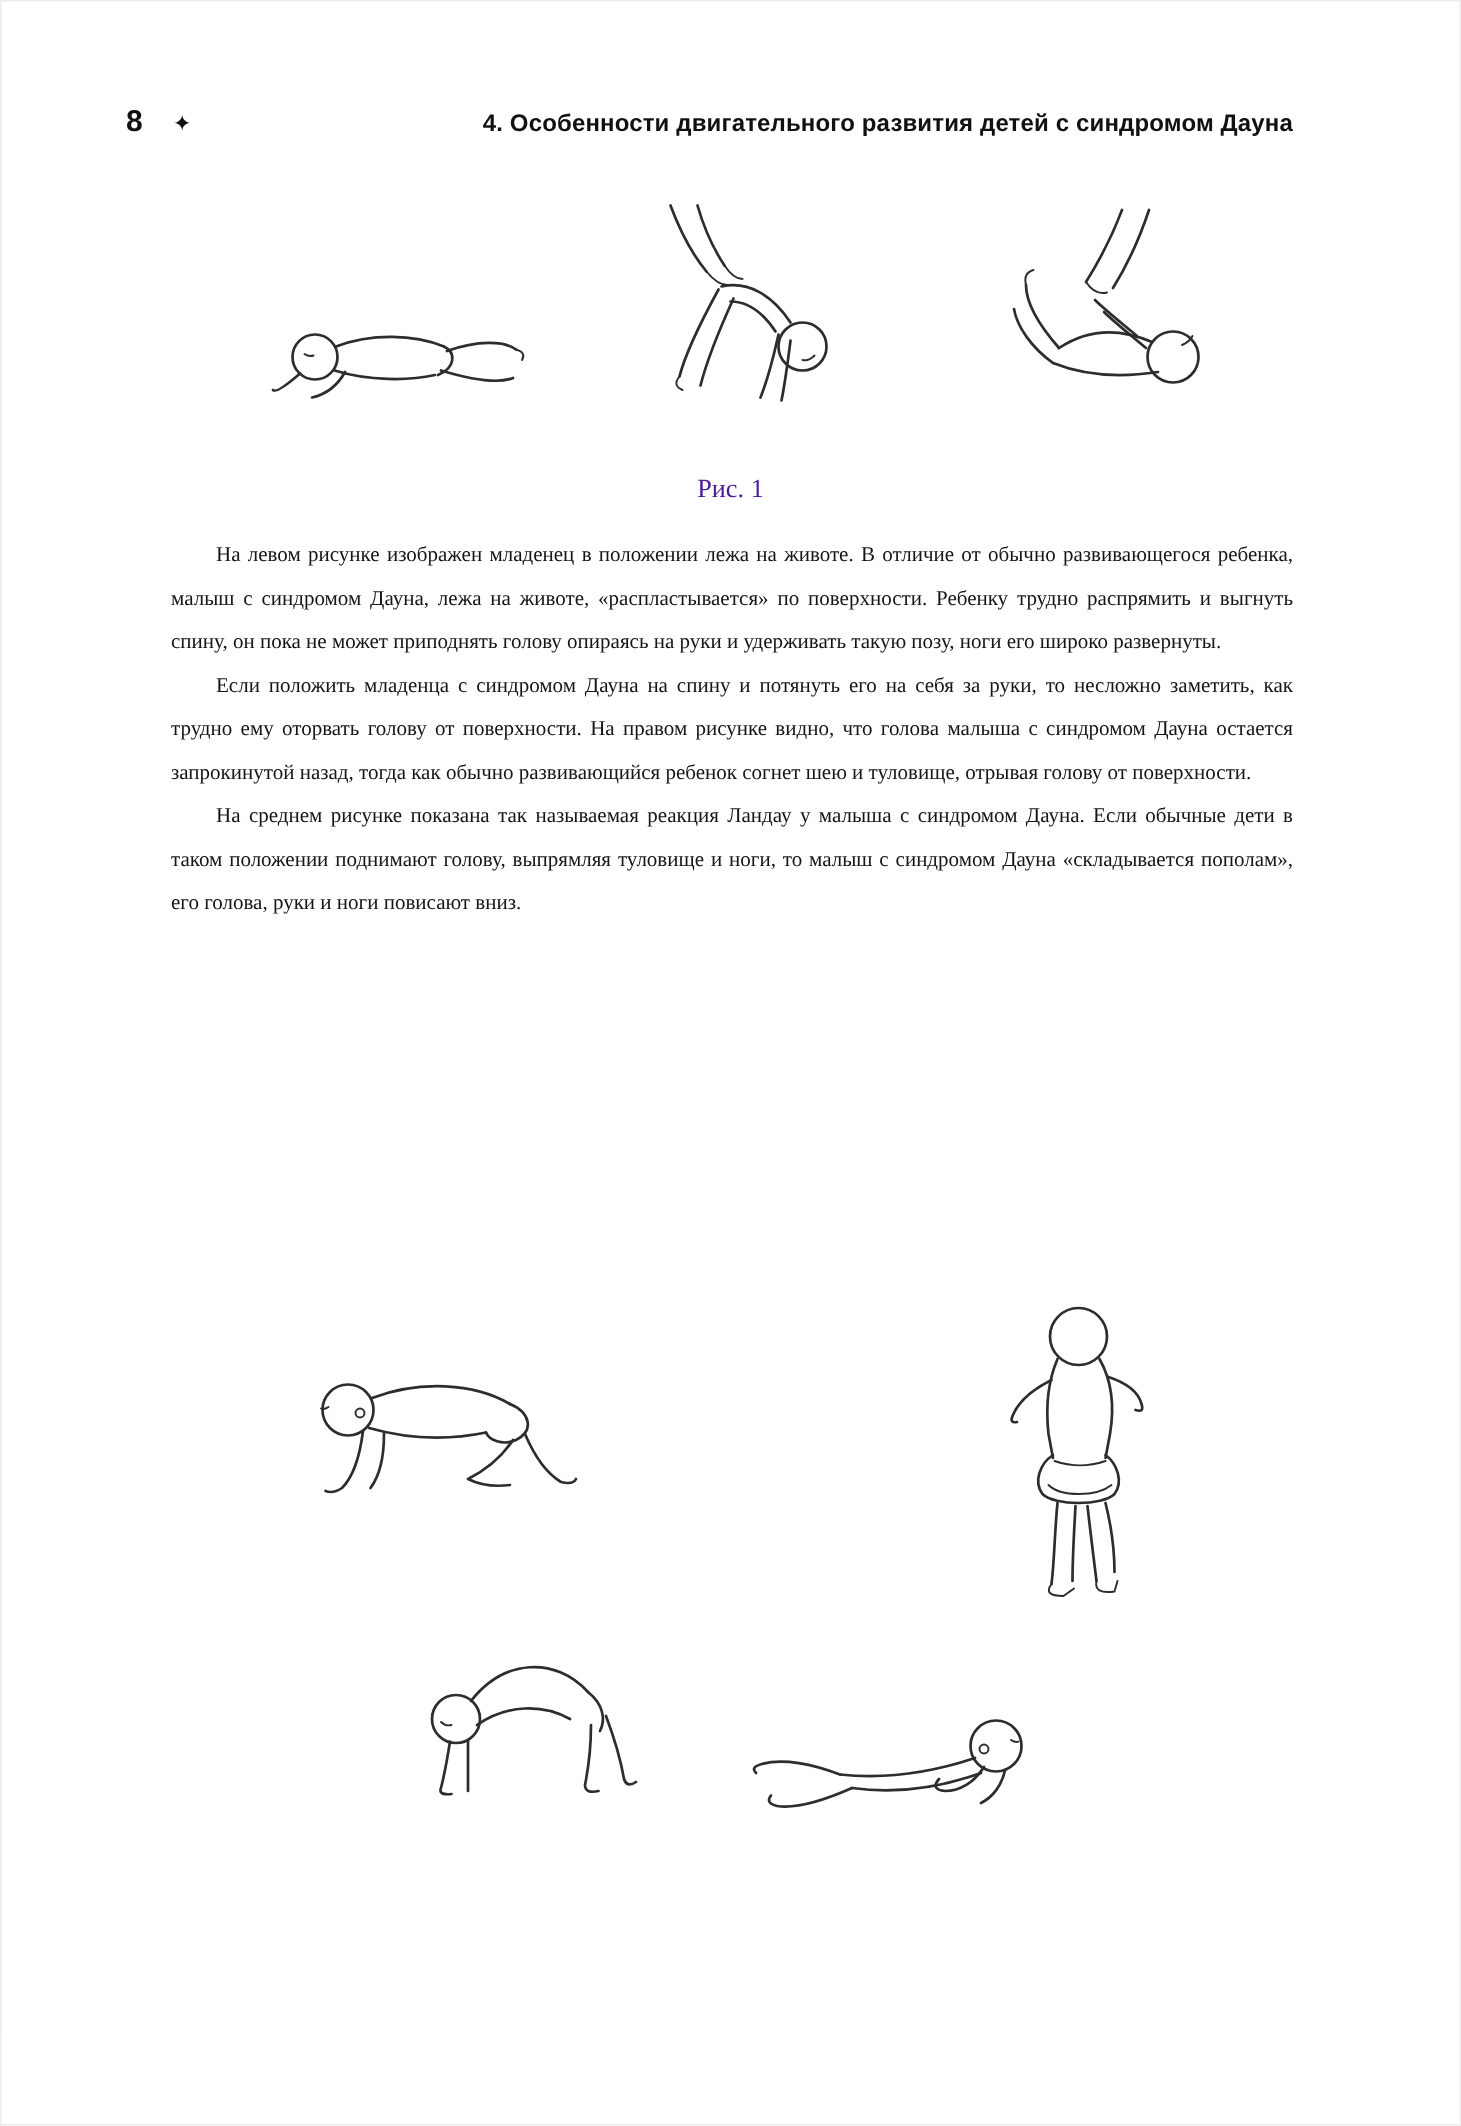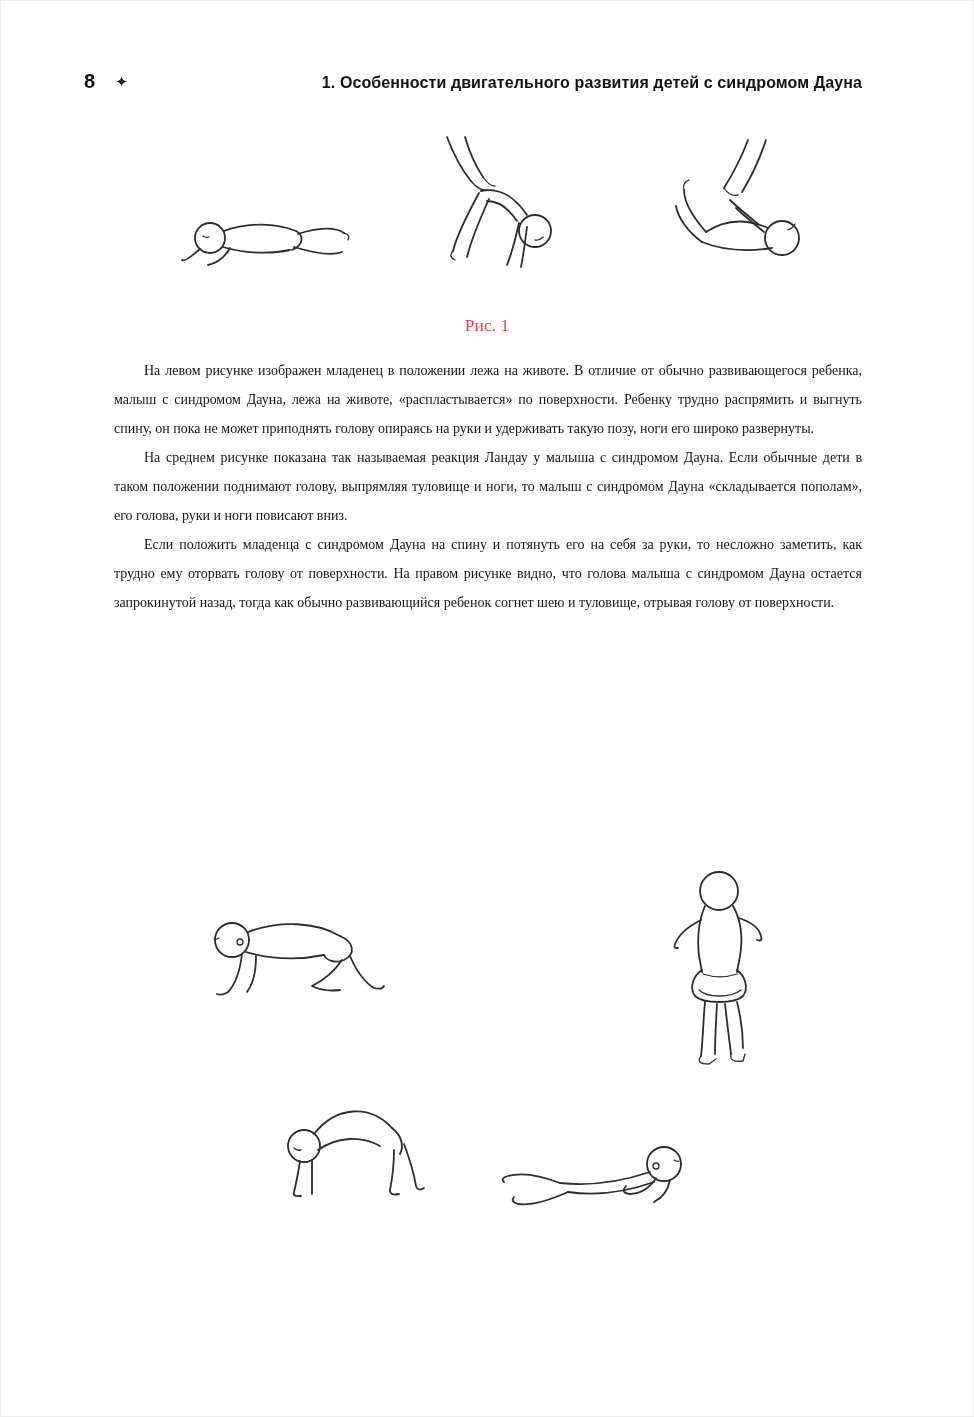"1. Особенности двигательного развития" span.header-title { text: 1 -> 4 }
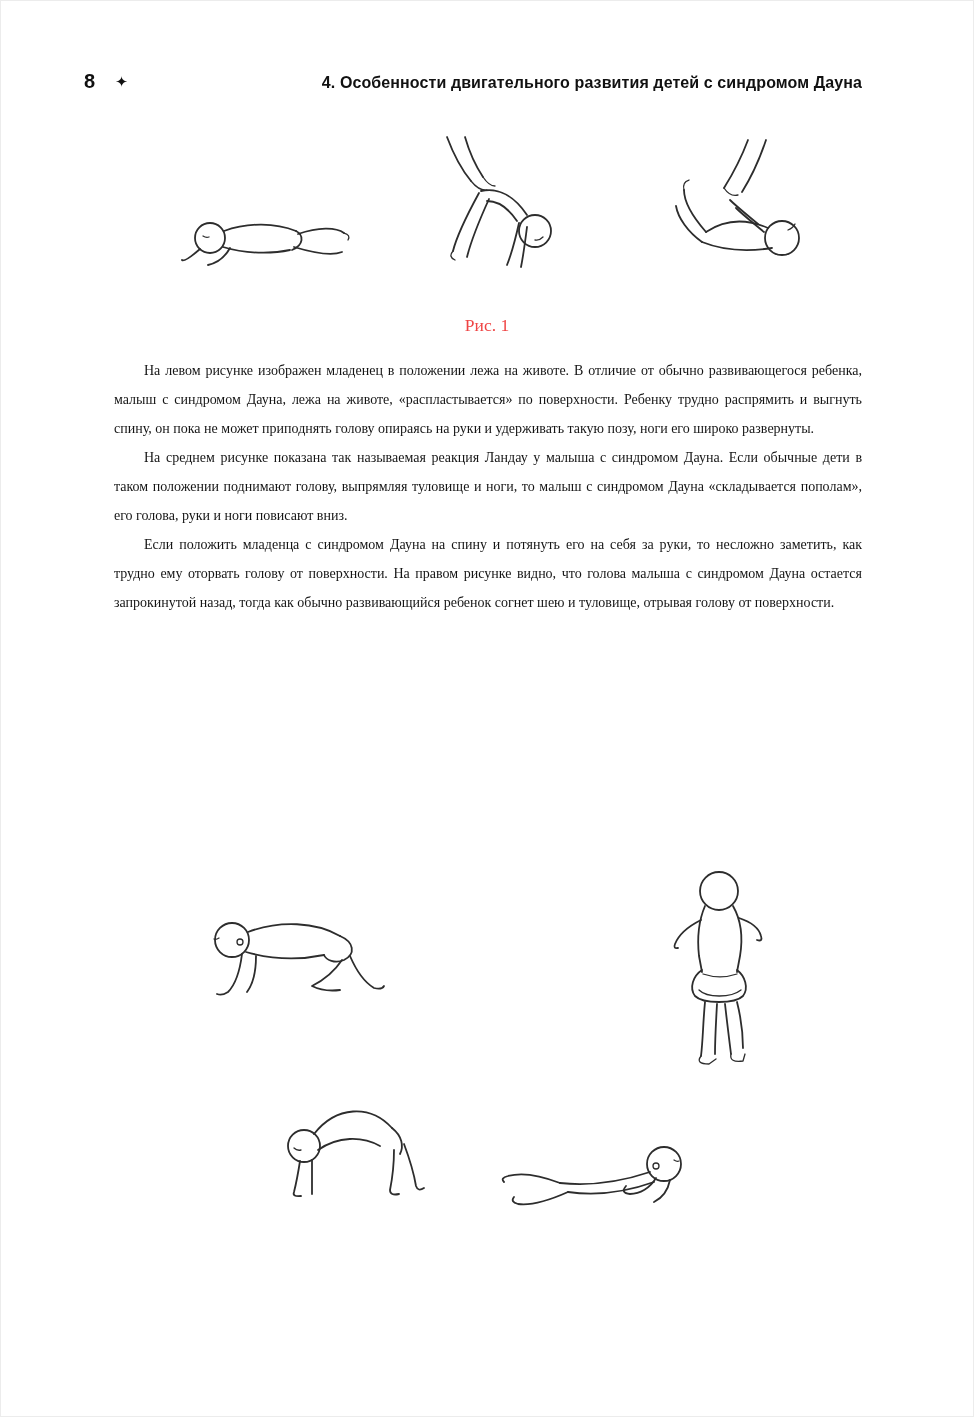"Рис. 1" figcaption { color: #ef4444 -> #4c1d95 }
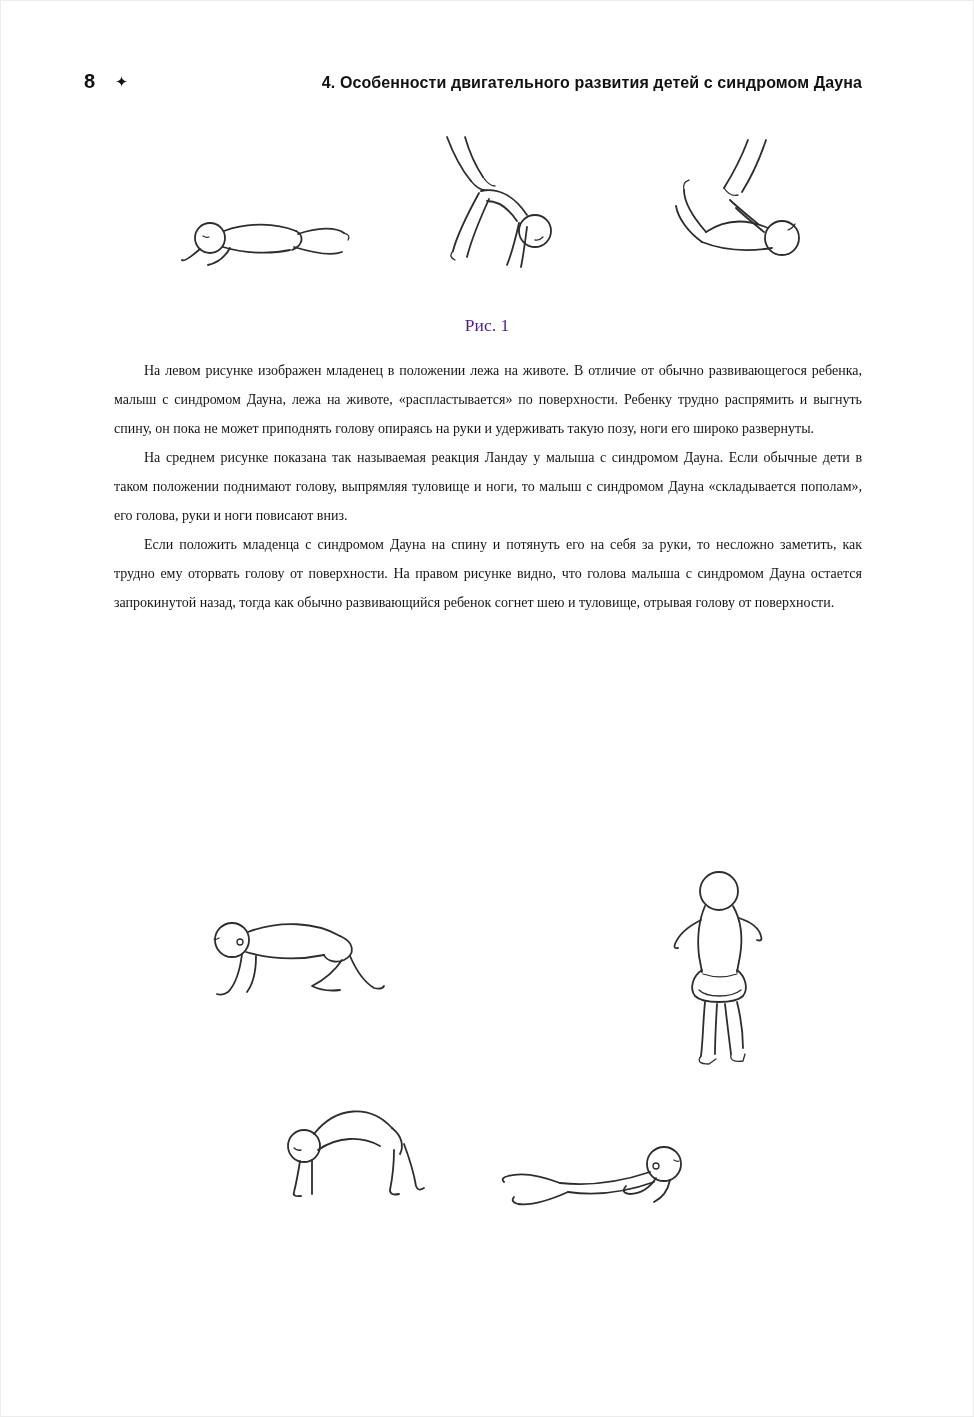"На среднем рисунке показана так" p { order: before "Если положить младенца с синдромом" -> after "Если положить младенца с синдромом" }
